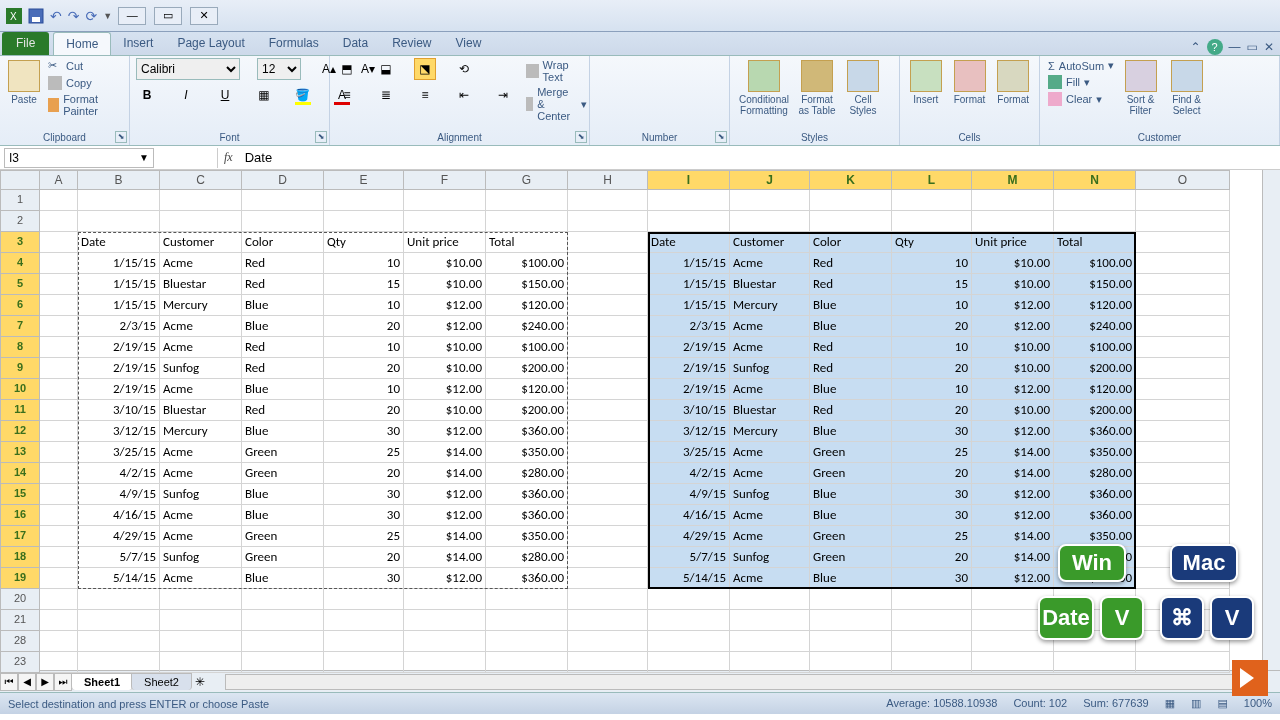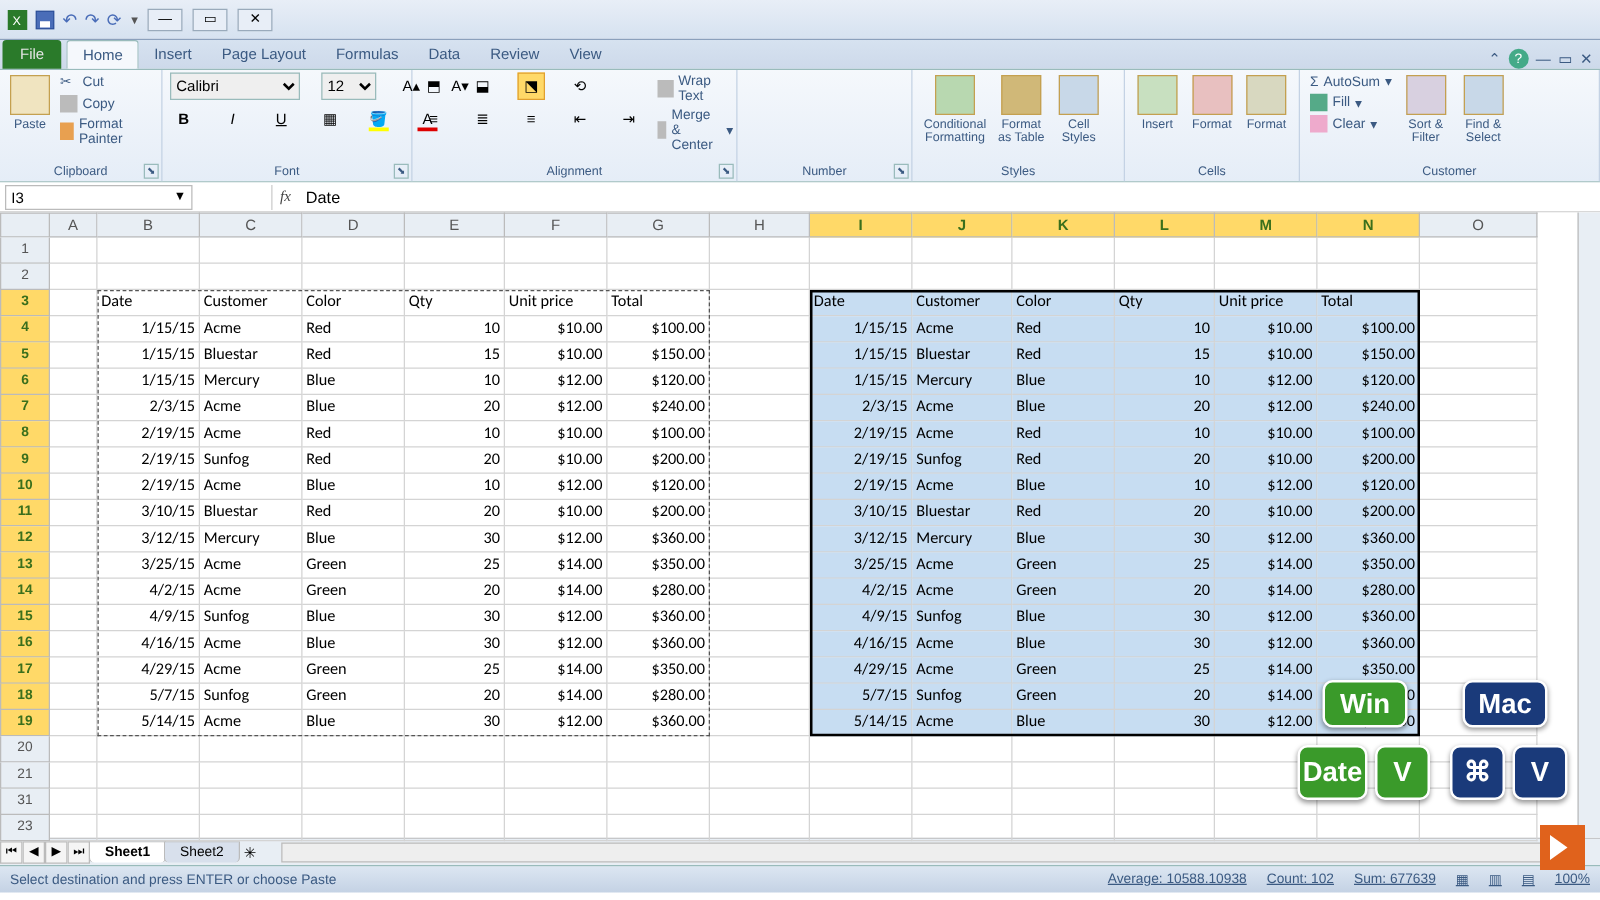"31" div.rh { text: 31 -> 28 }
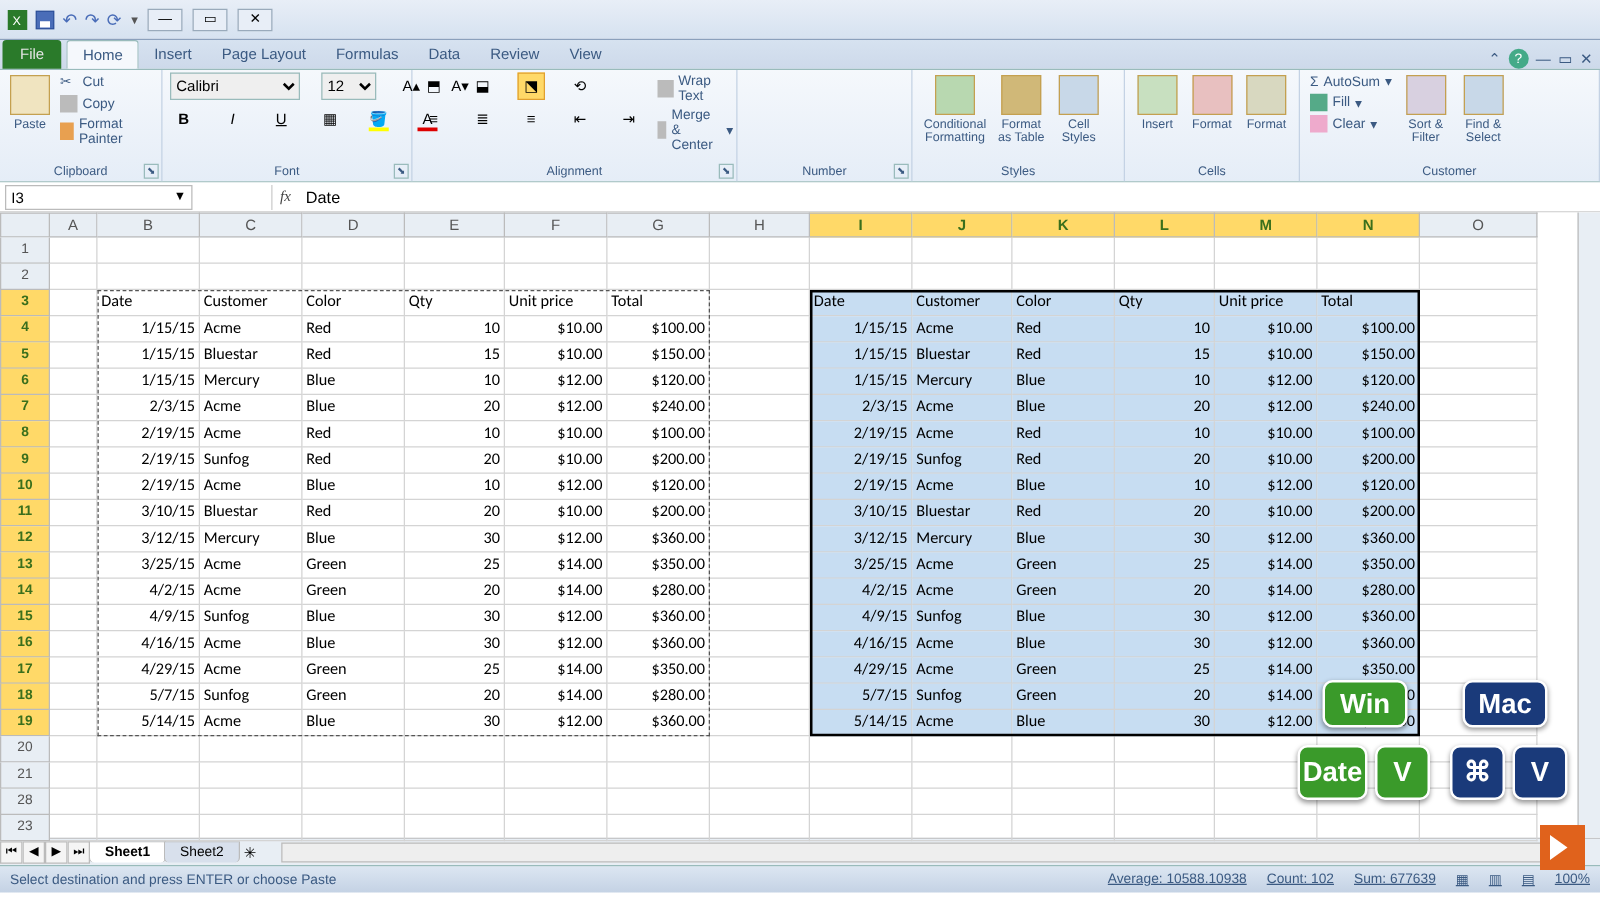"Average: 10588.10938" .statusbar .right { text-decoration: underline -> none }
